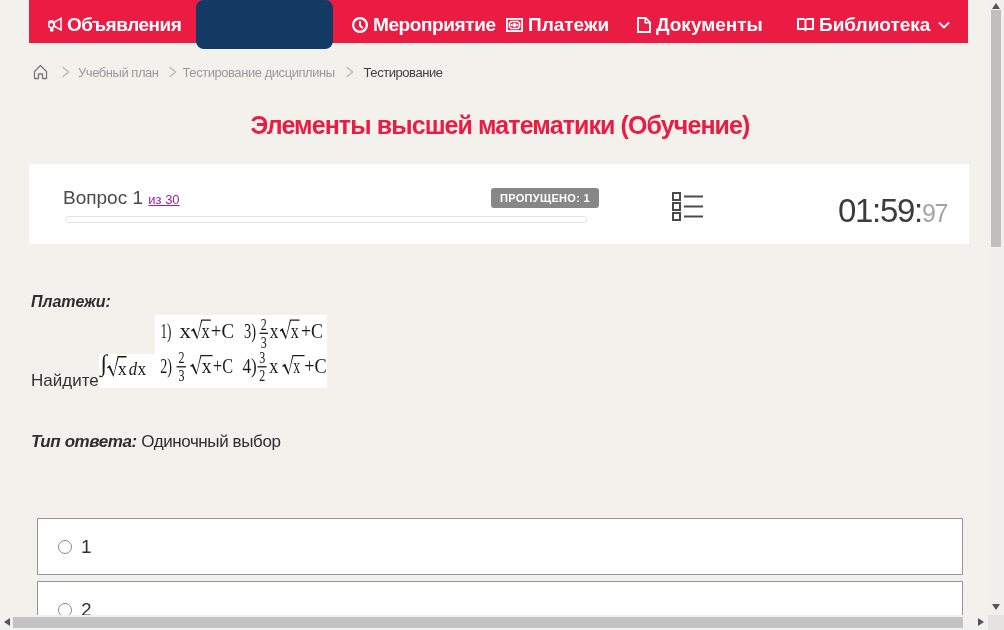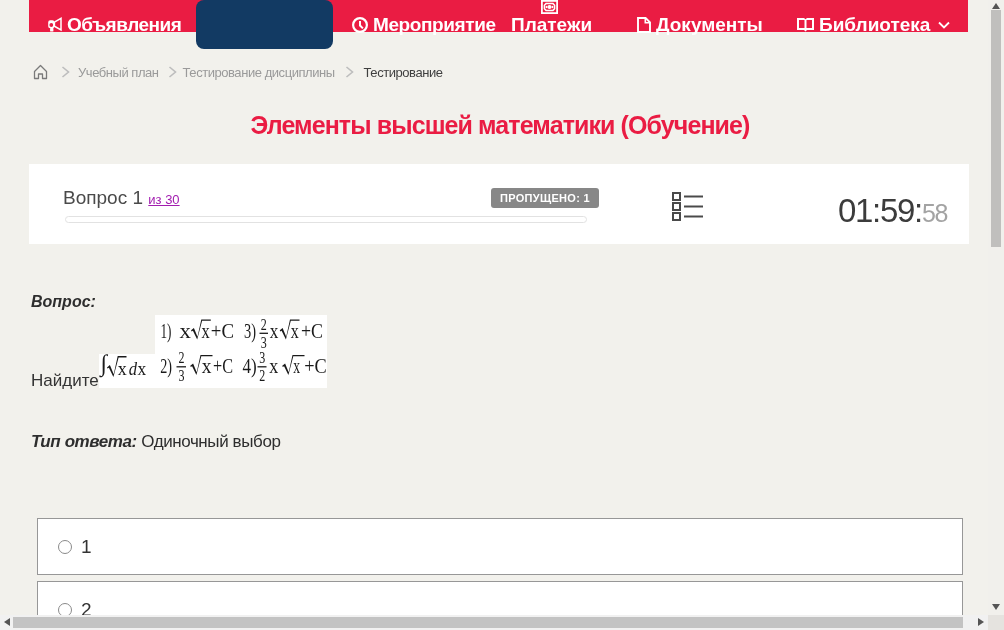"Объявления" .nav { height: 32px -> 43px }
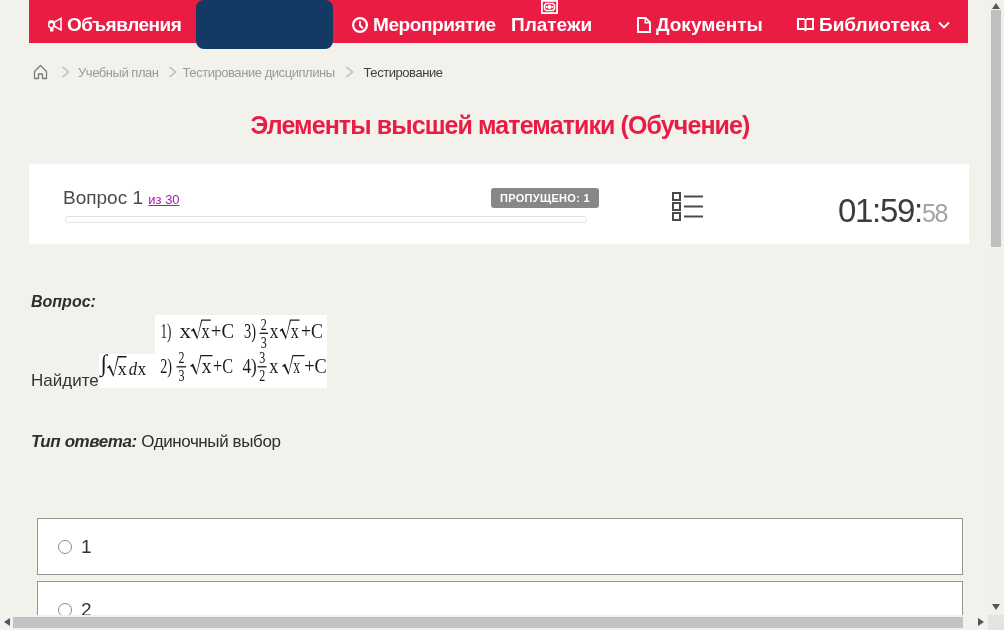"Платежи" div.nav-item { flex-direction: column -> none }
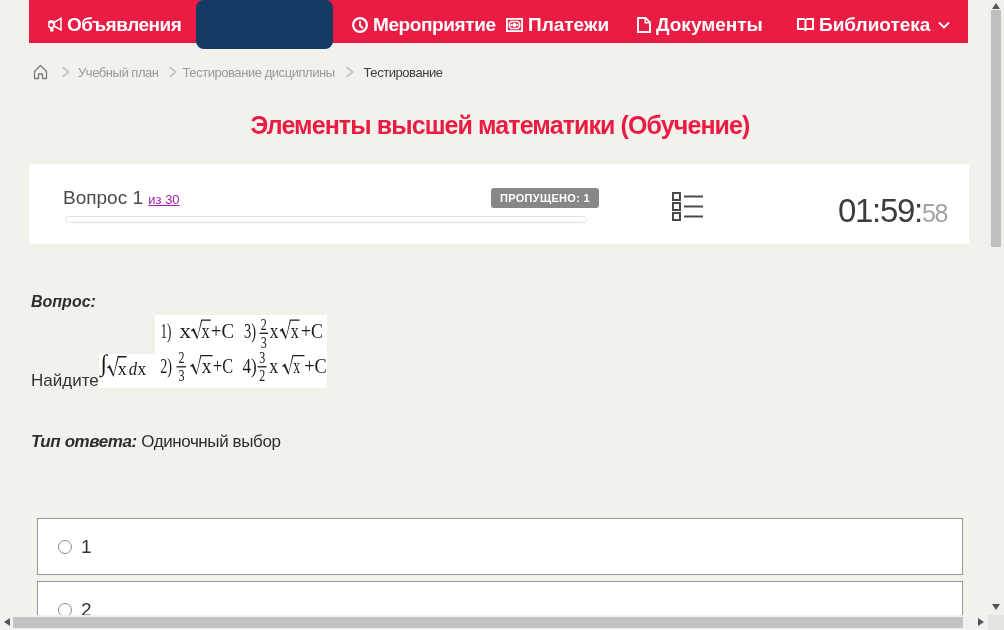"58" span.dim { text: 58 -> 97 }
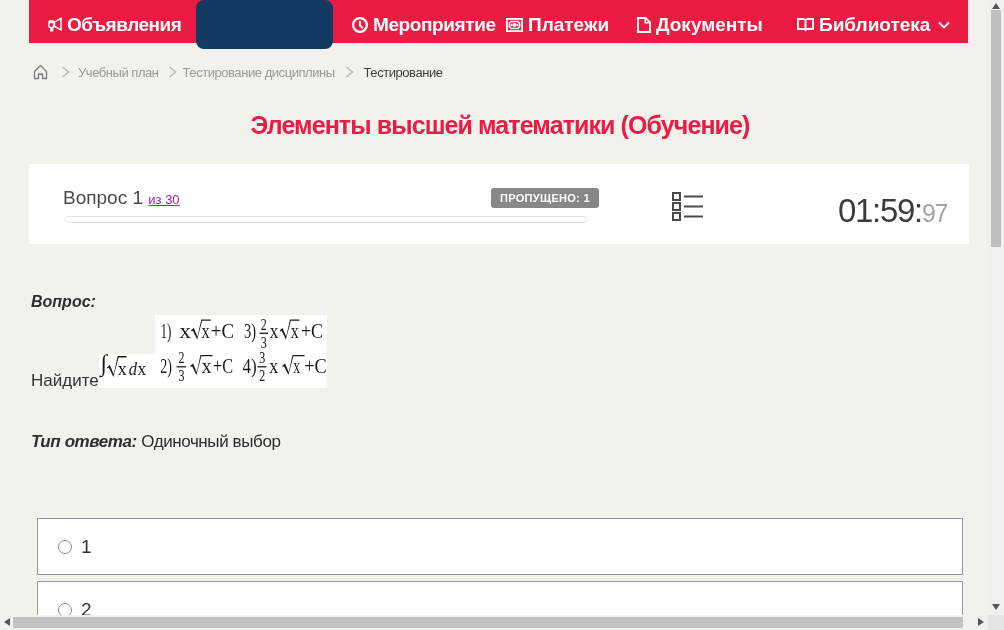"Вопрос:" div.q-label { text: Вопрос -> Платежи }
